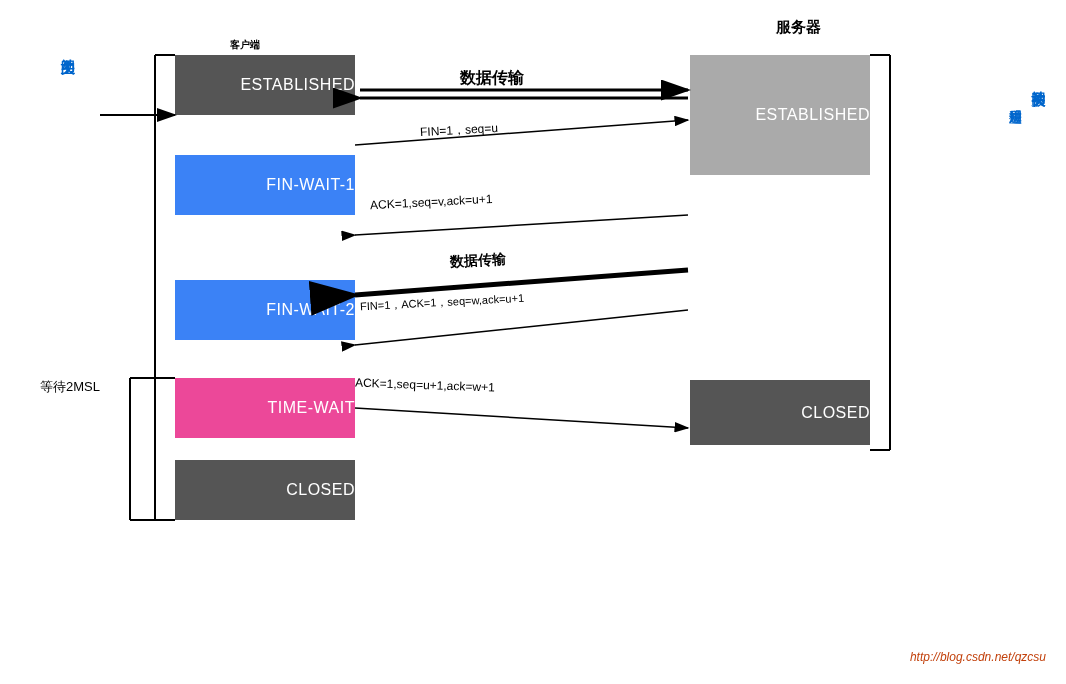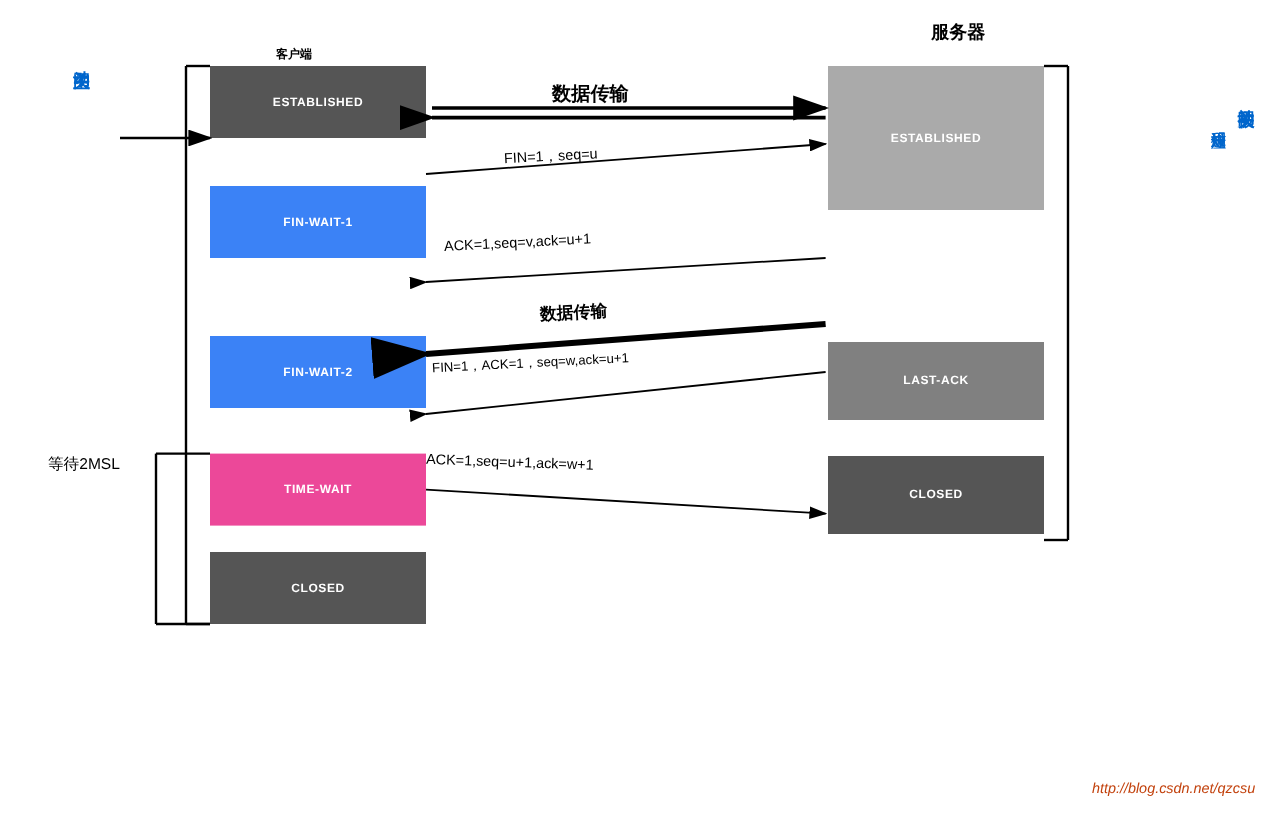"ESTABLISHED" .state-box { font-size: 10px -> 16px; font-weight: bold -> normal; justify-content: center -> flex-end }
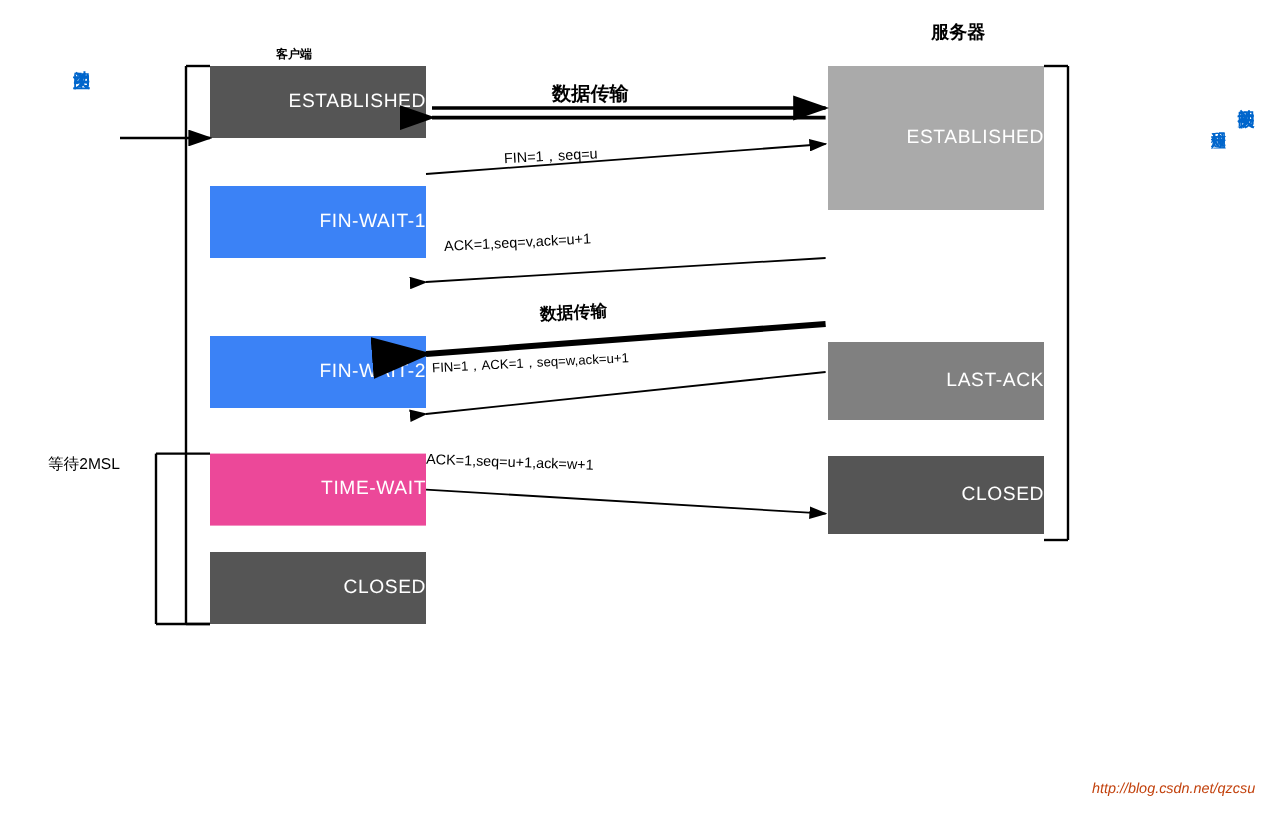"LAST-ACK" div.state-box { html: <div> <span>LAST-ACK</span> </div> -> none }
